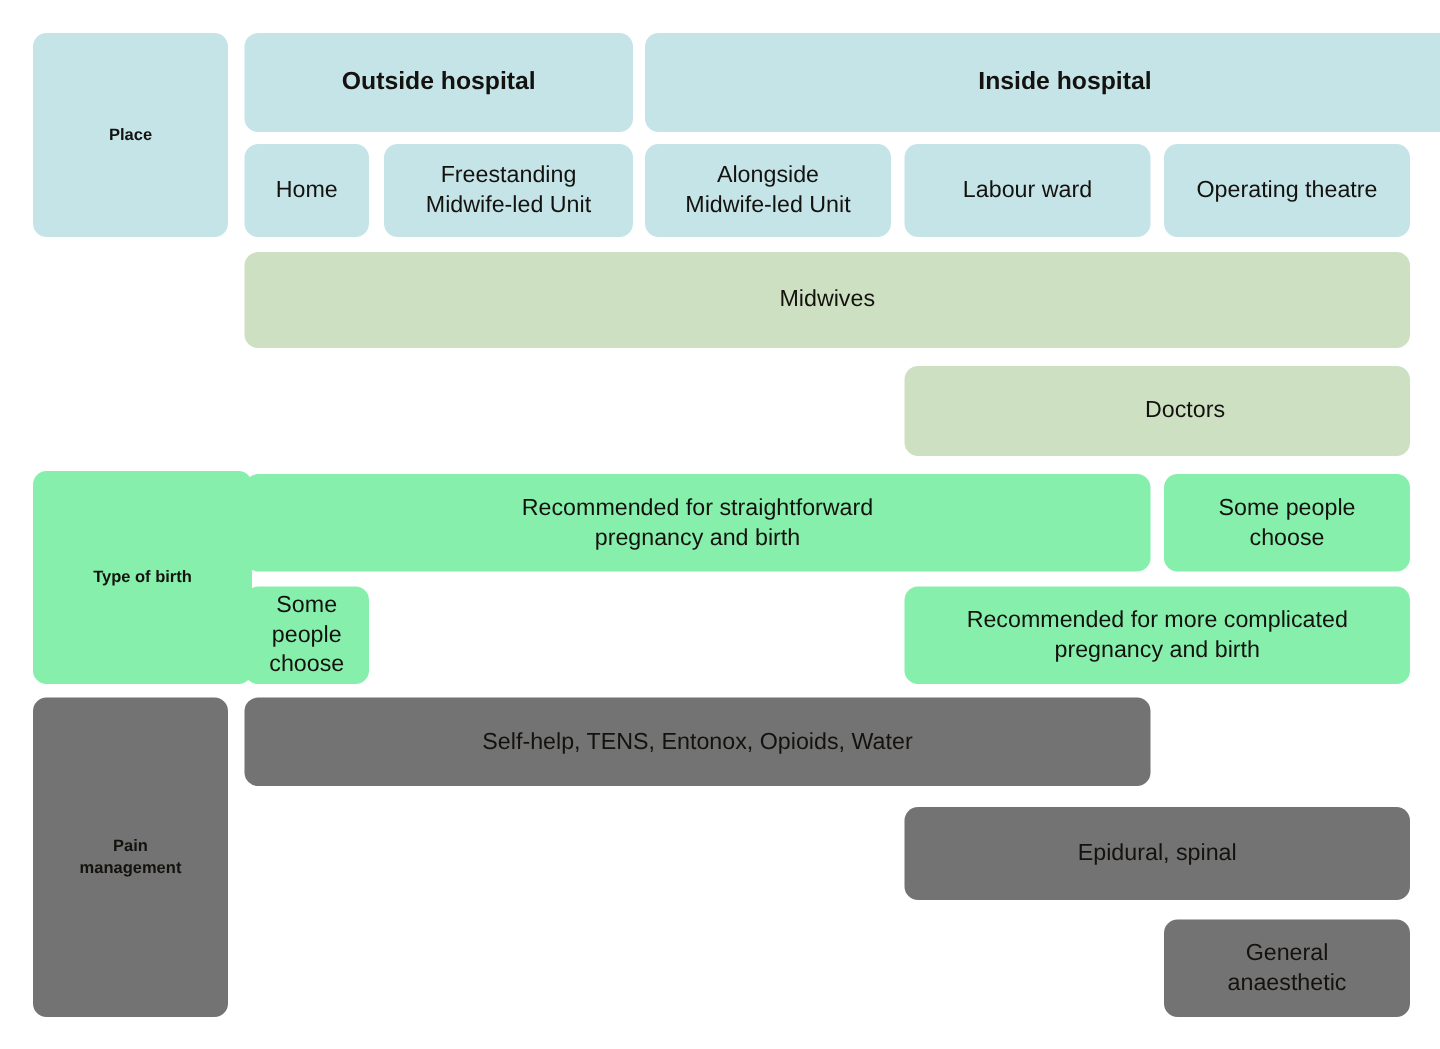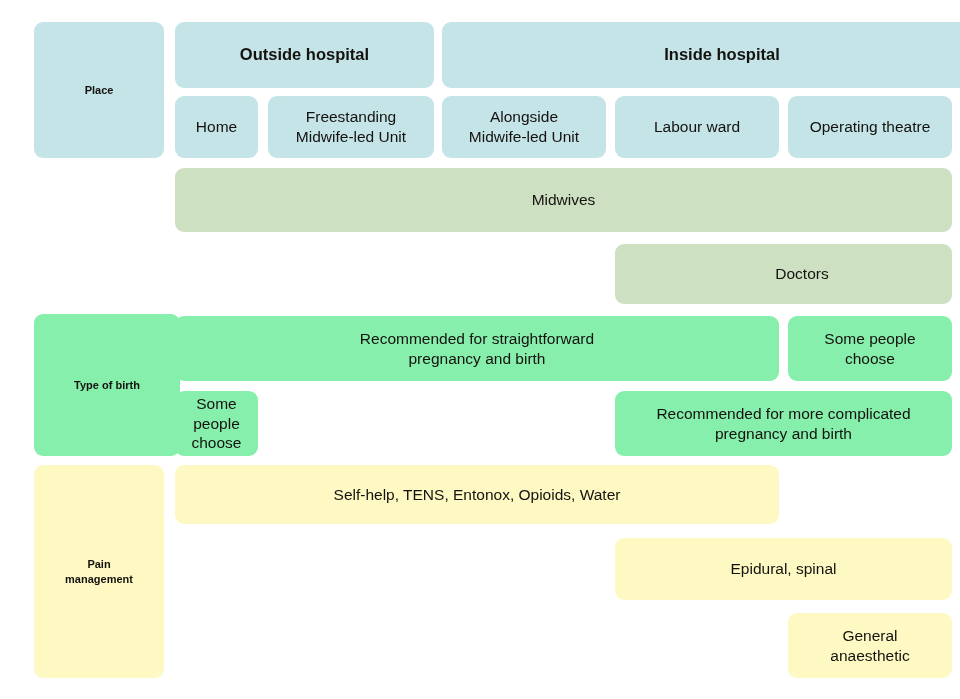"Outside hospital" .cell { margin-left: 12px -> none }
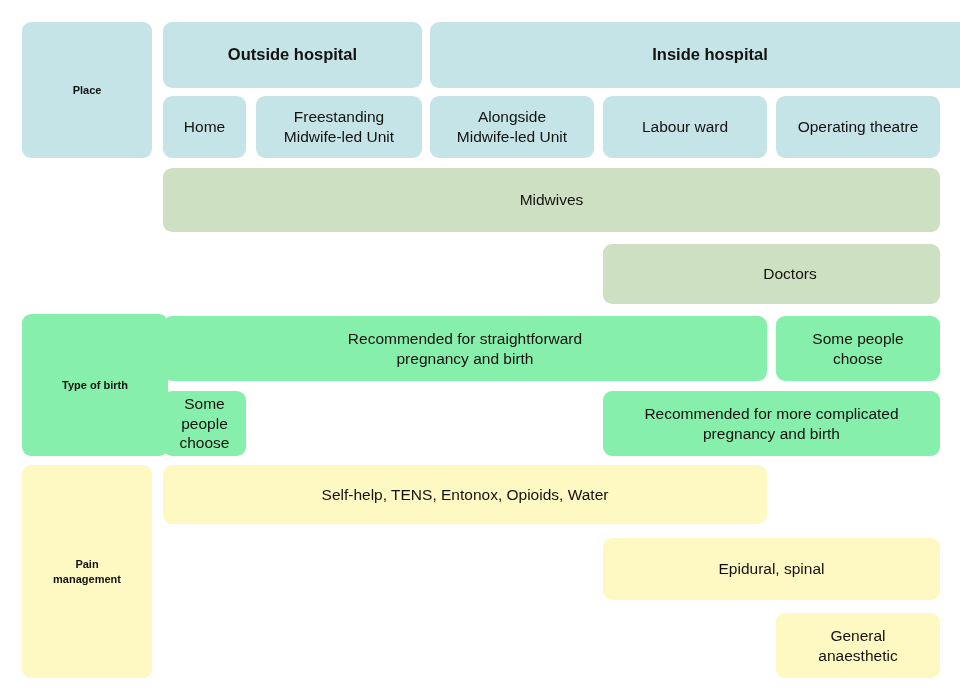"Self-help, TENS, Entonox, Opioids, Water" .c-orange { background: #fef9c3 -> #737373 }
